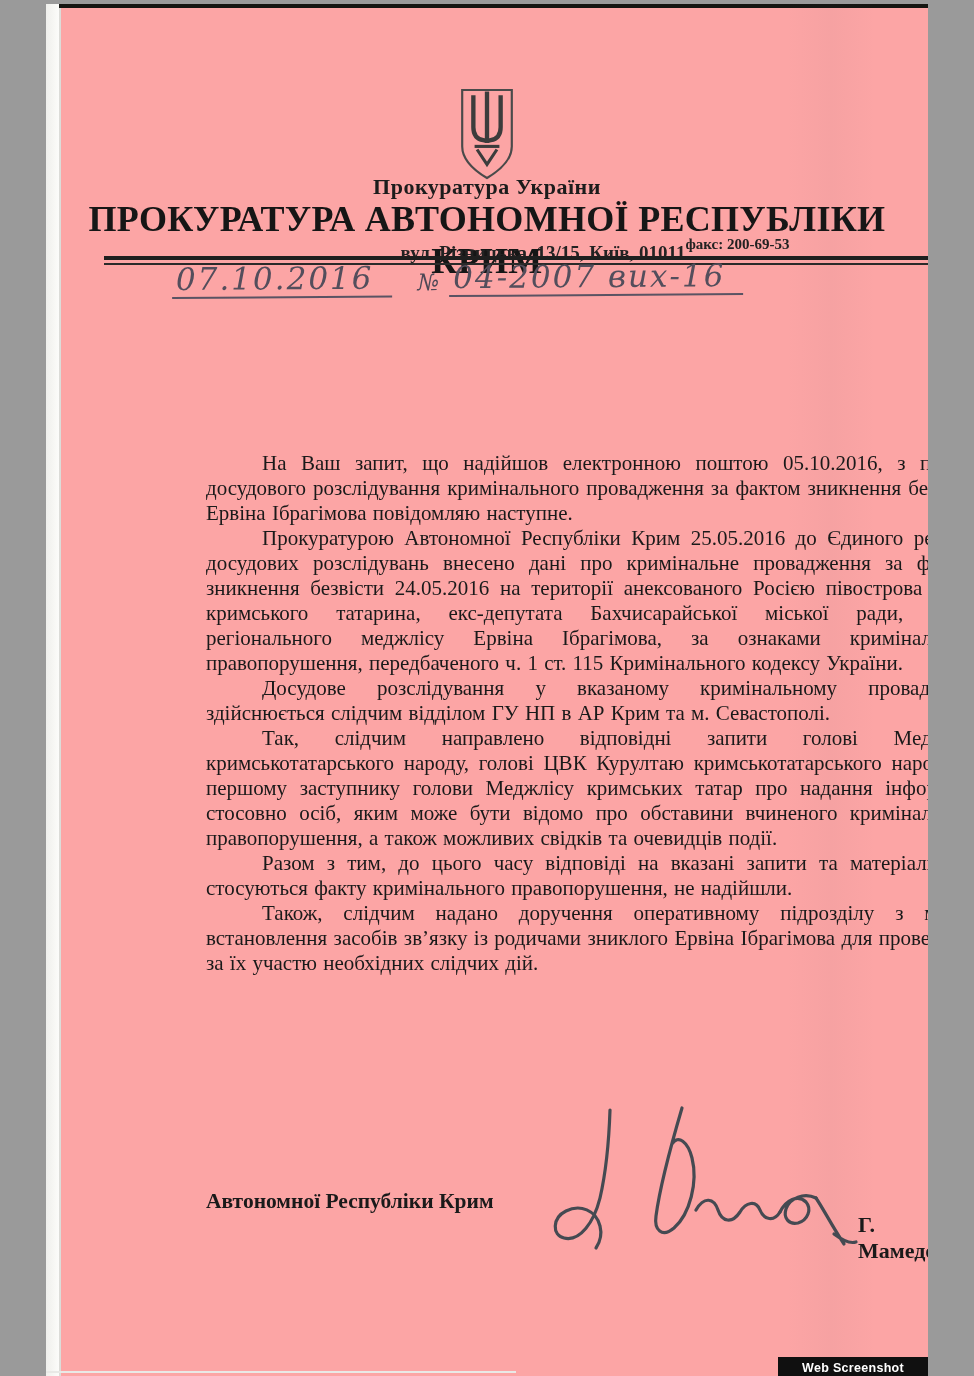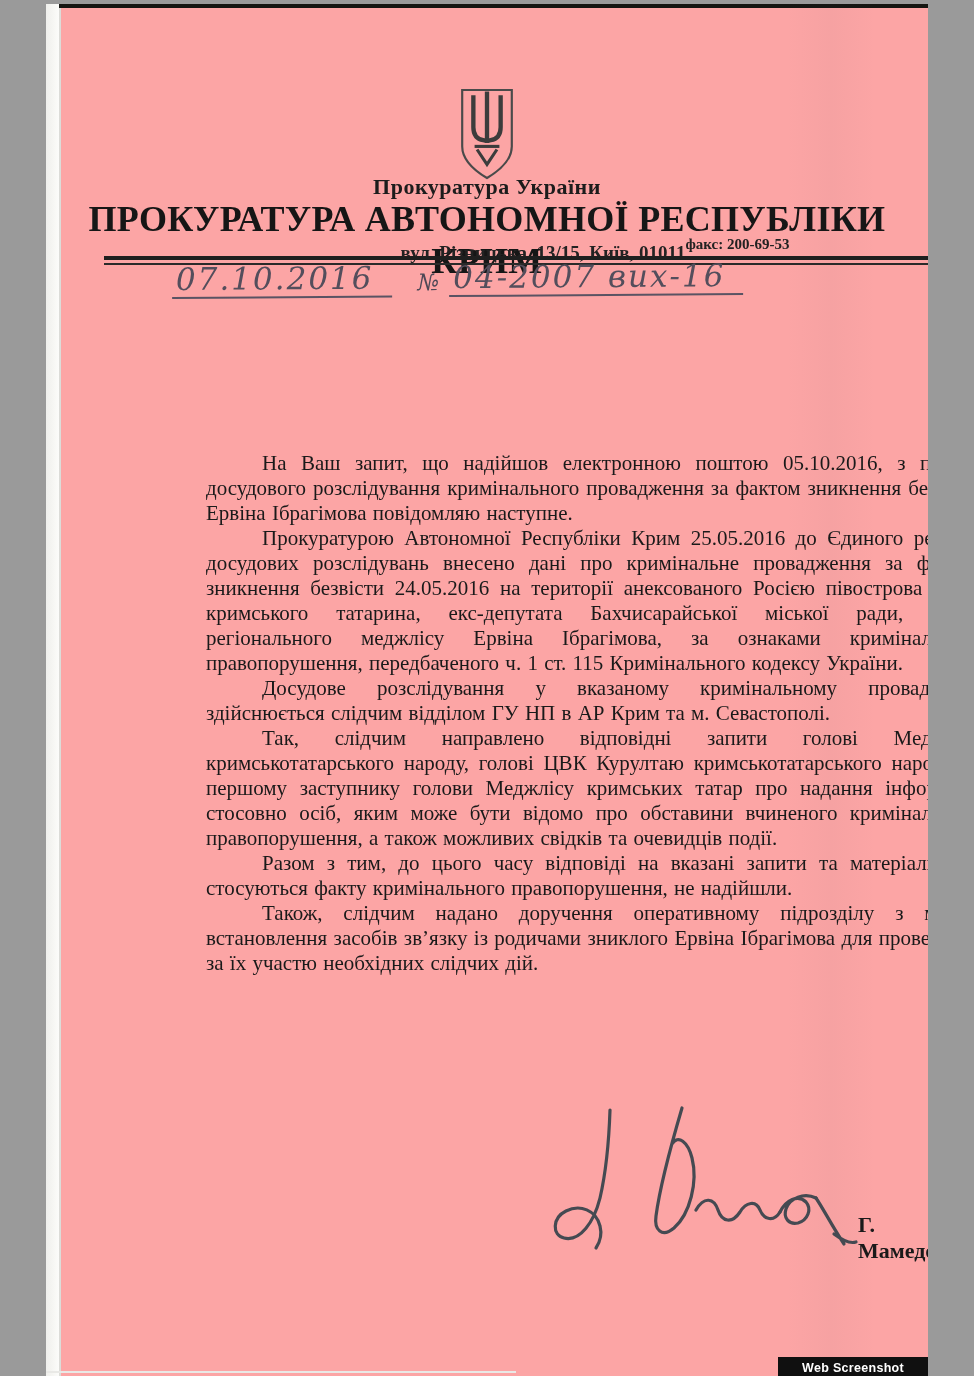"Автономної Республіки Крим" div { html: none -> <div>Автономної Республіки Крим</div> }
